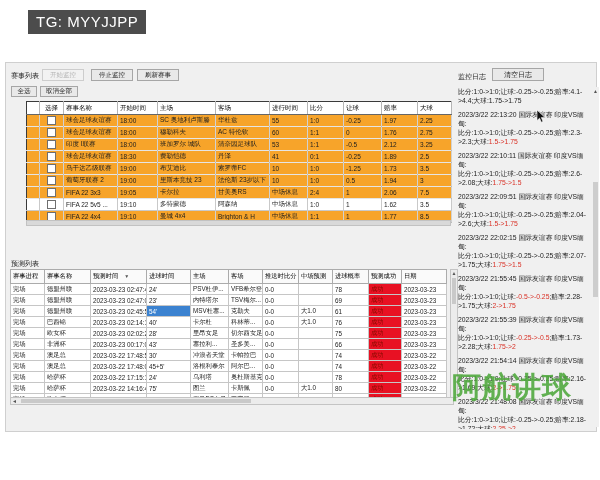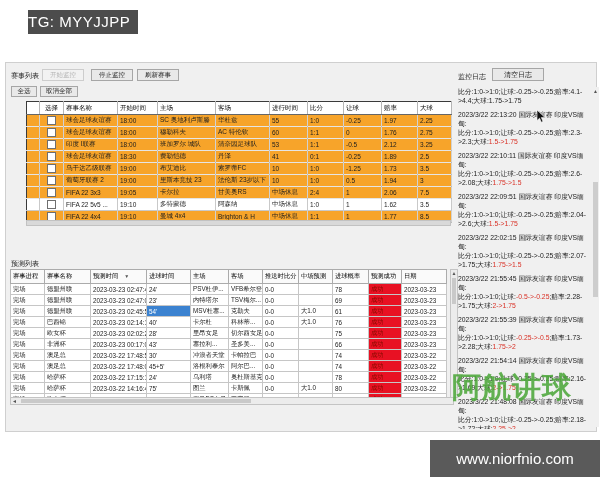"TG: MYYJJPP" .tg-badge { padding-left: none -> 8px }
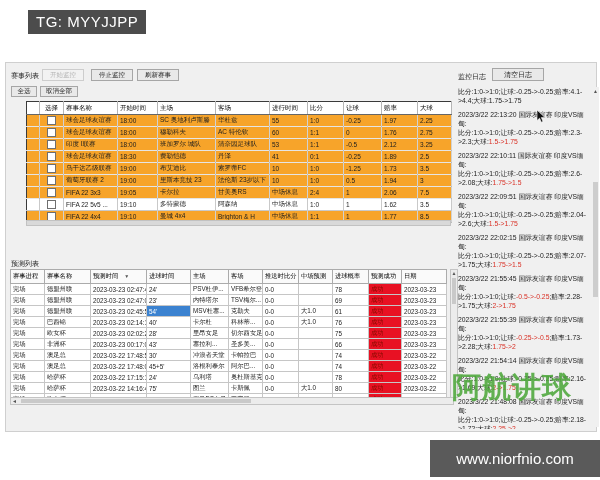"www.niorfnio.com" div.url-badge { html: <div>www.niorfnio.com</div> -> none }
